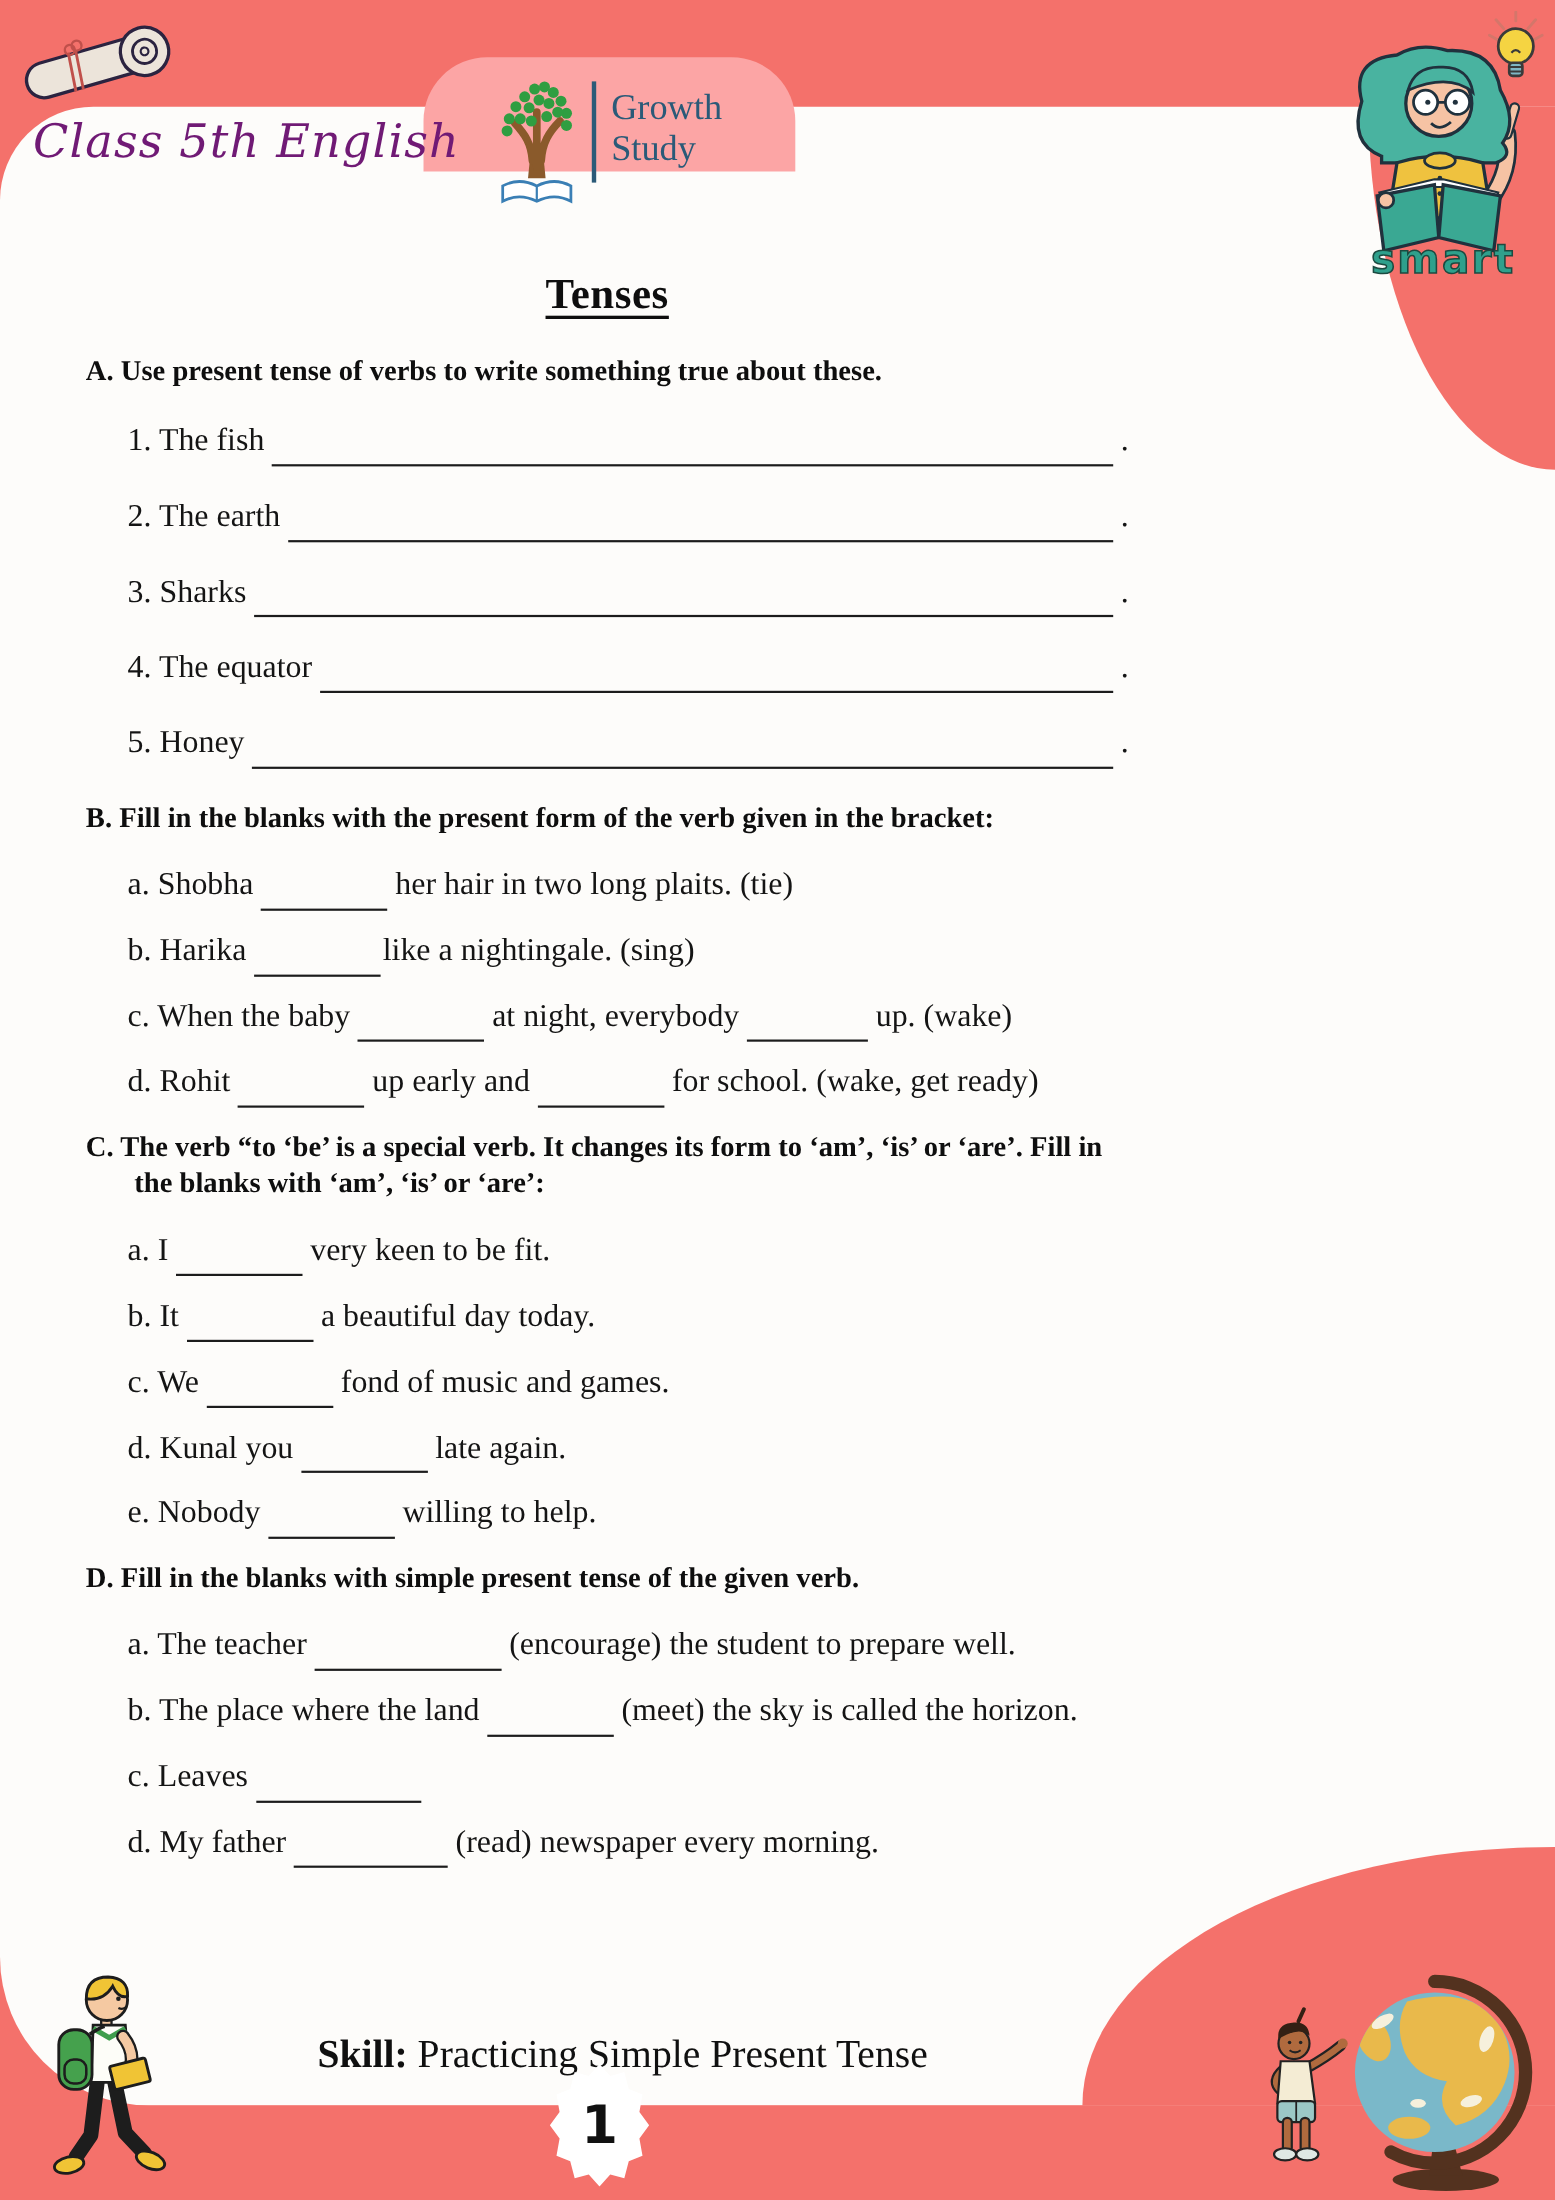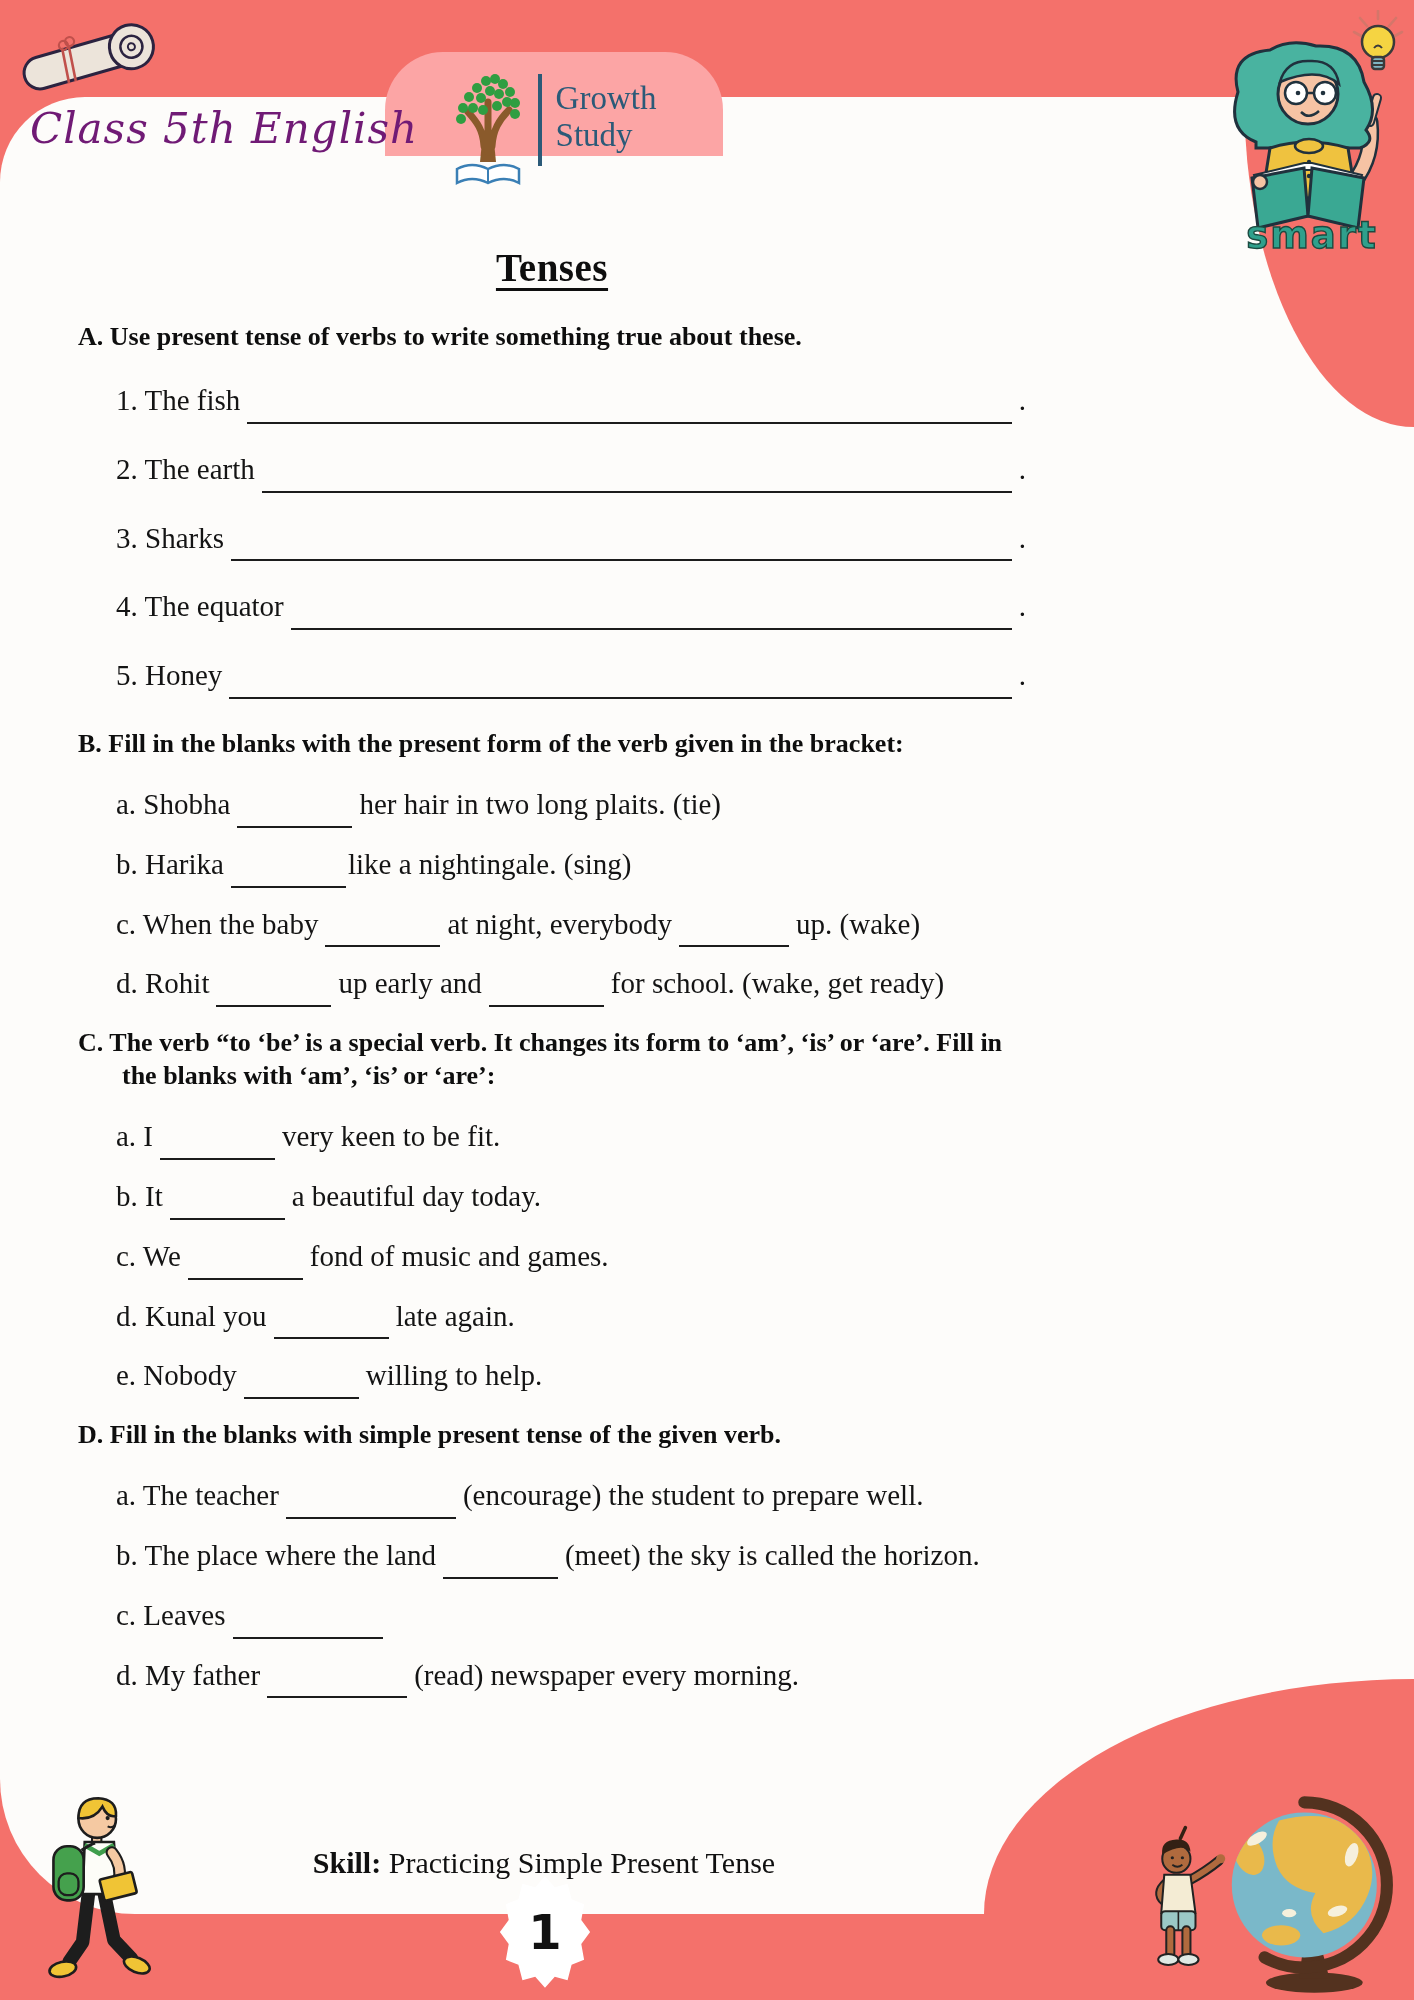"Skill: Practicing Simple Present Tense" .skill { font-size: 30px -> 36px; left: 70px -> 92px }
